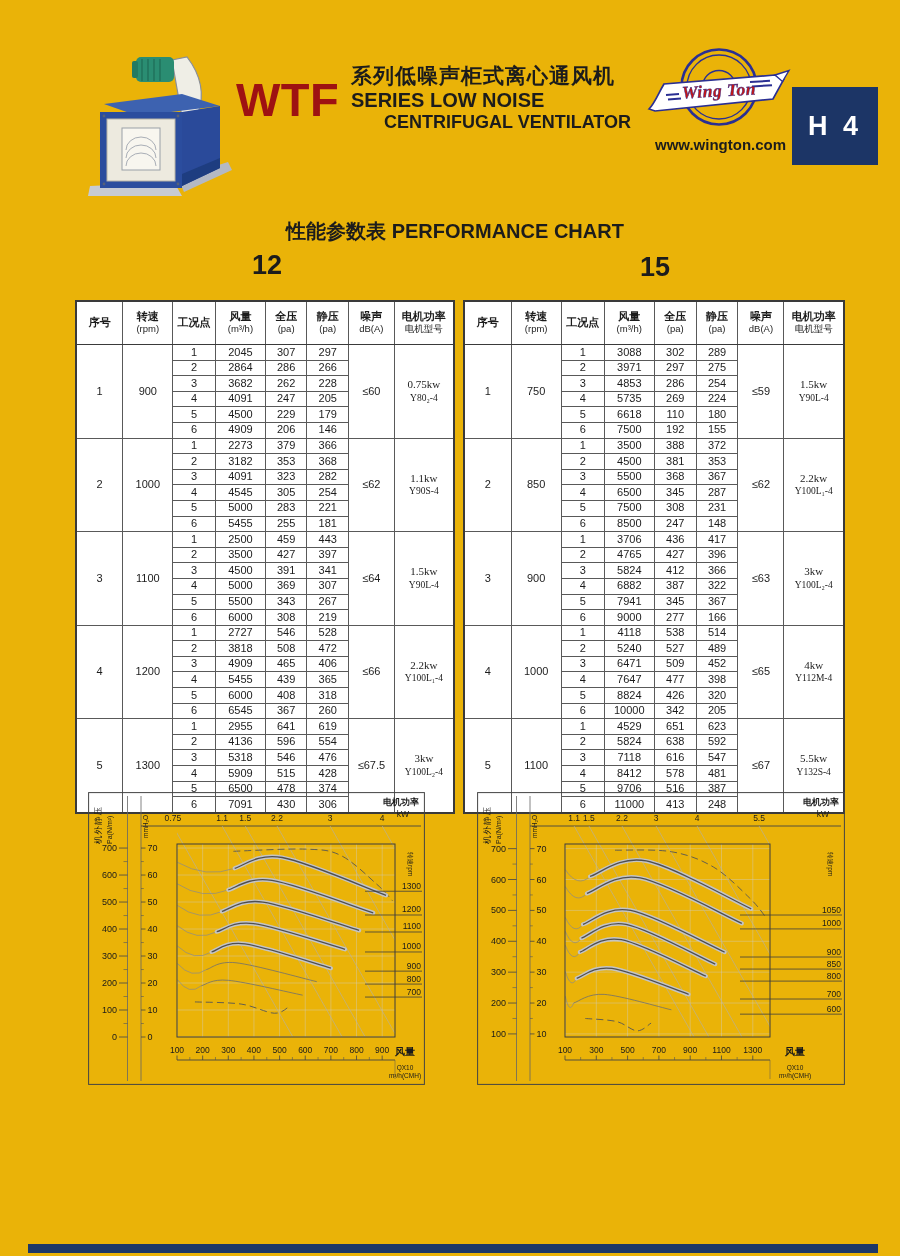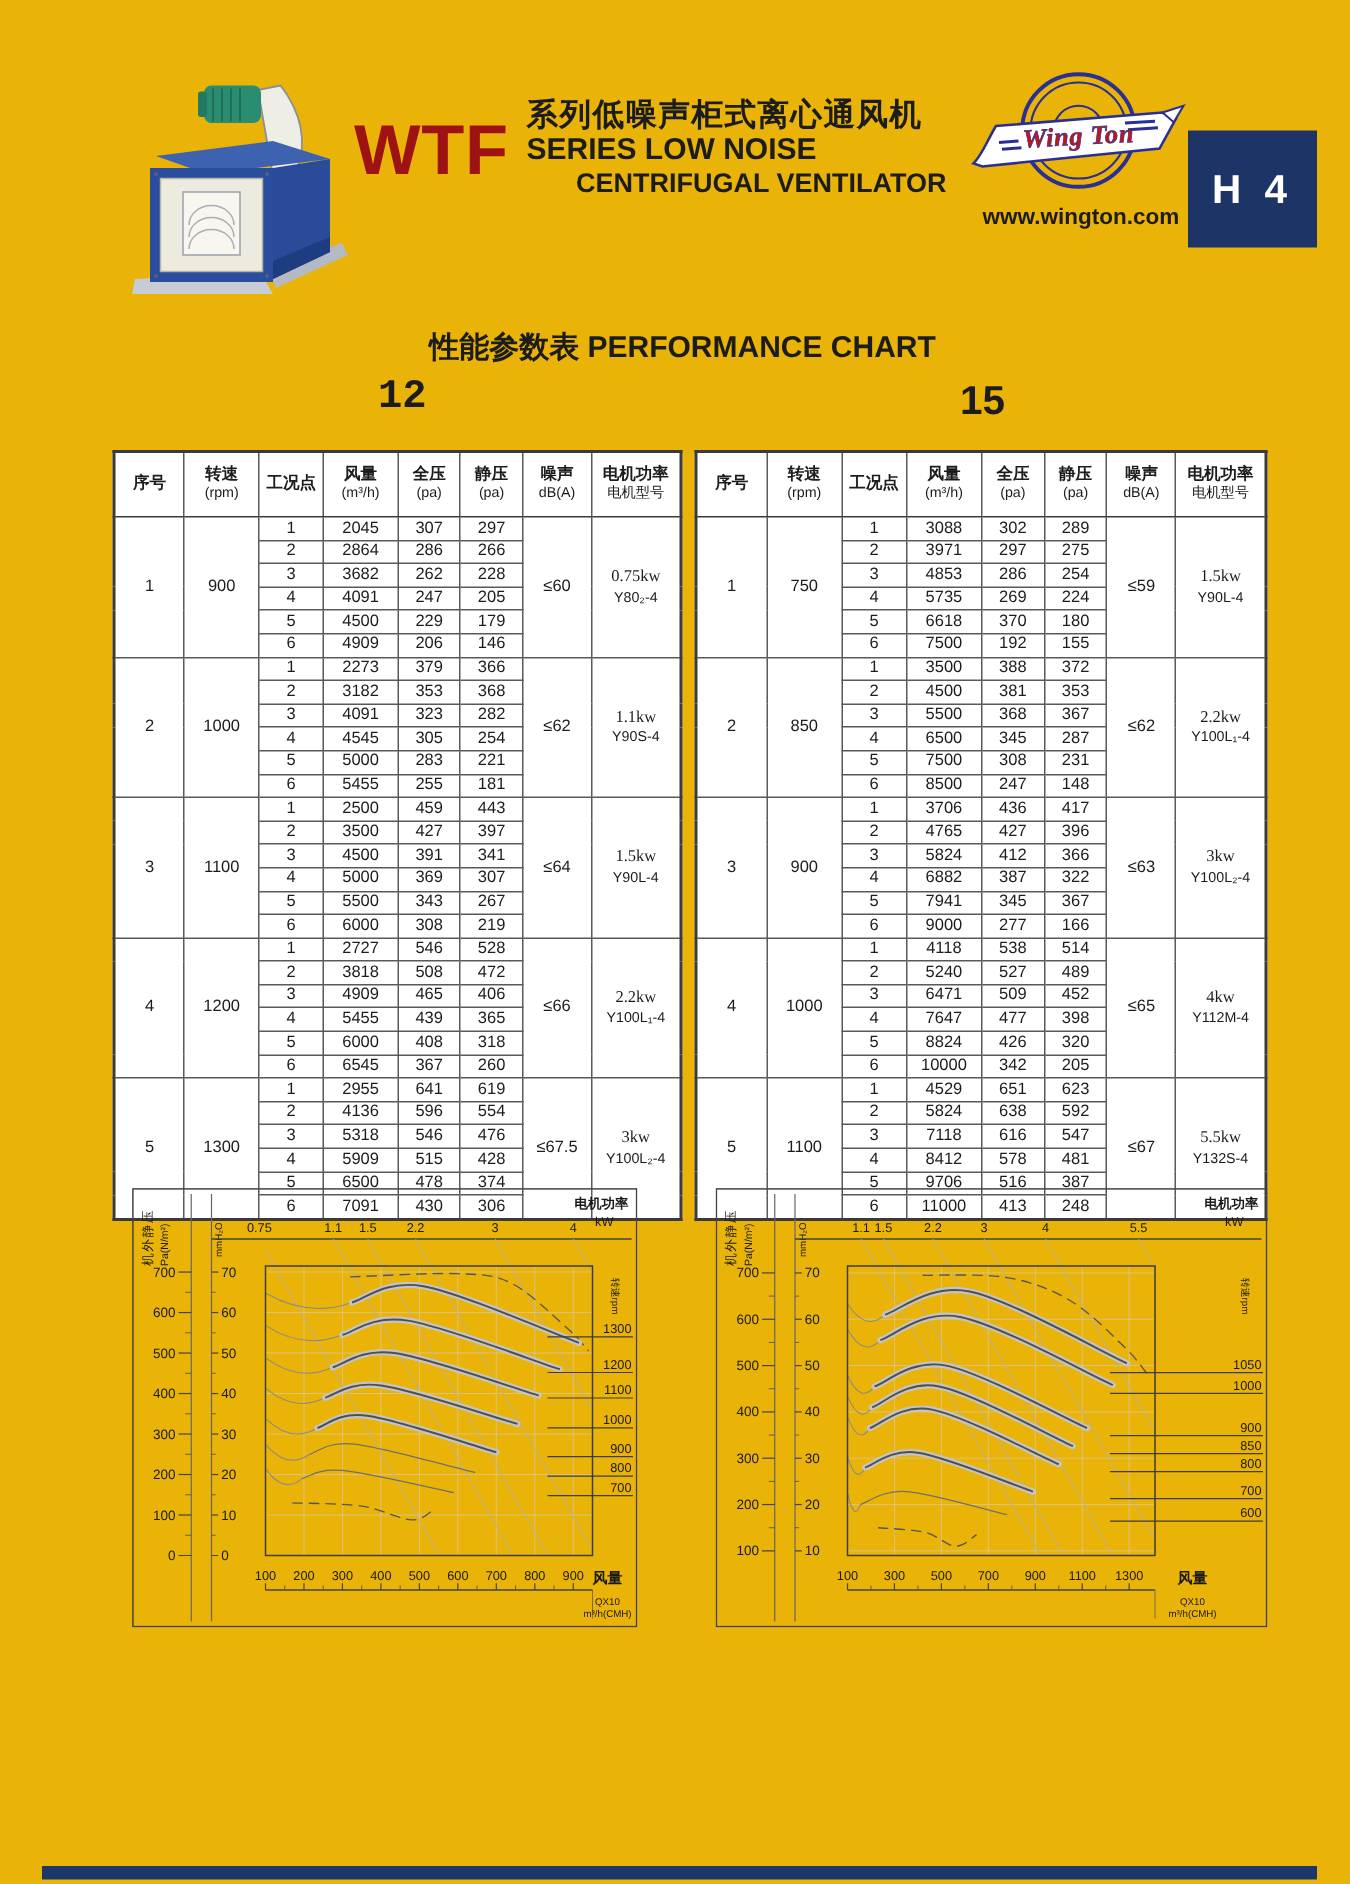"12" #n0 { font-family: Liberation Mono, monospace -> none }
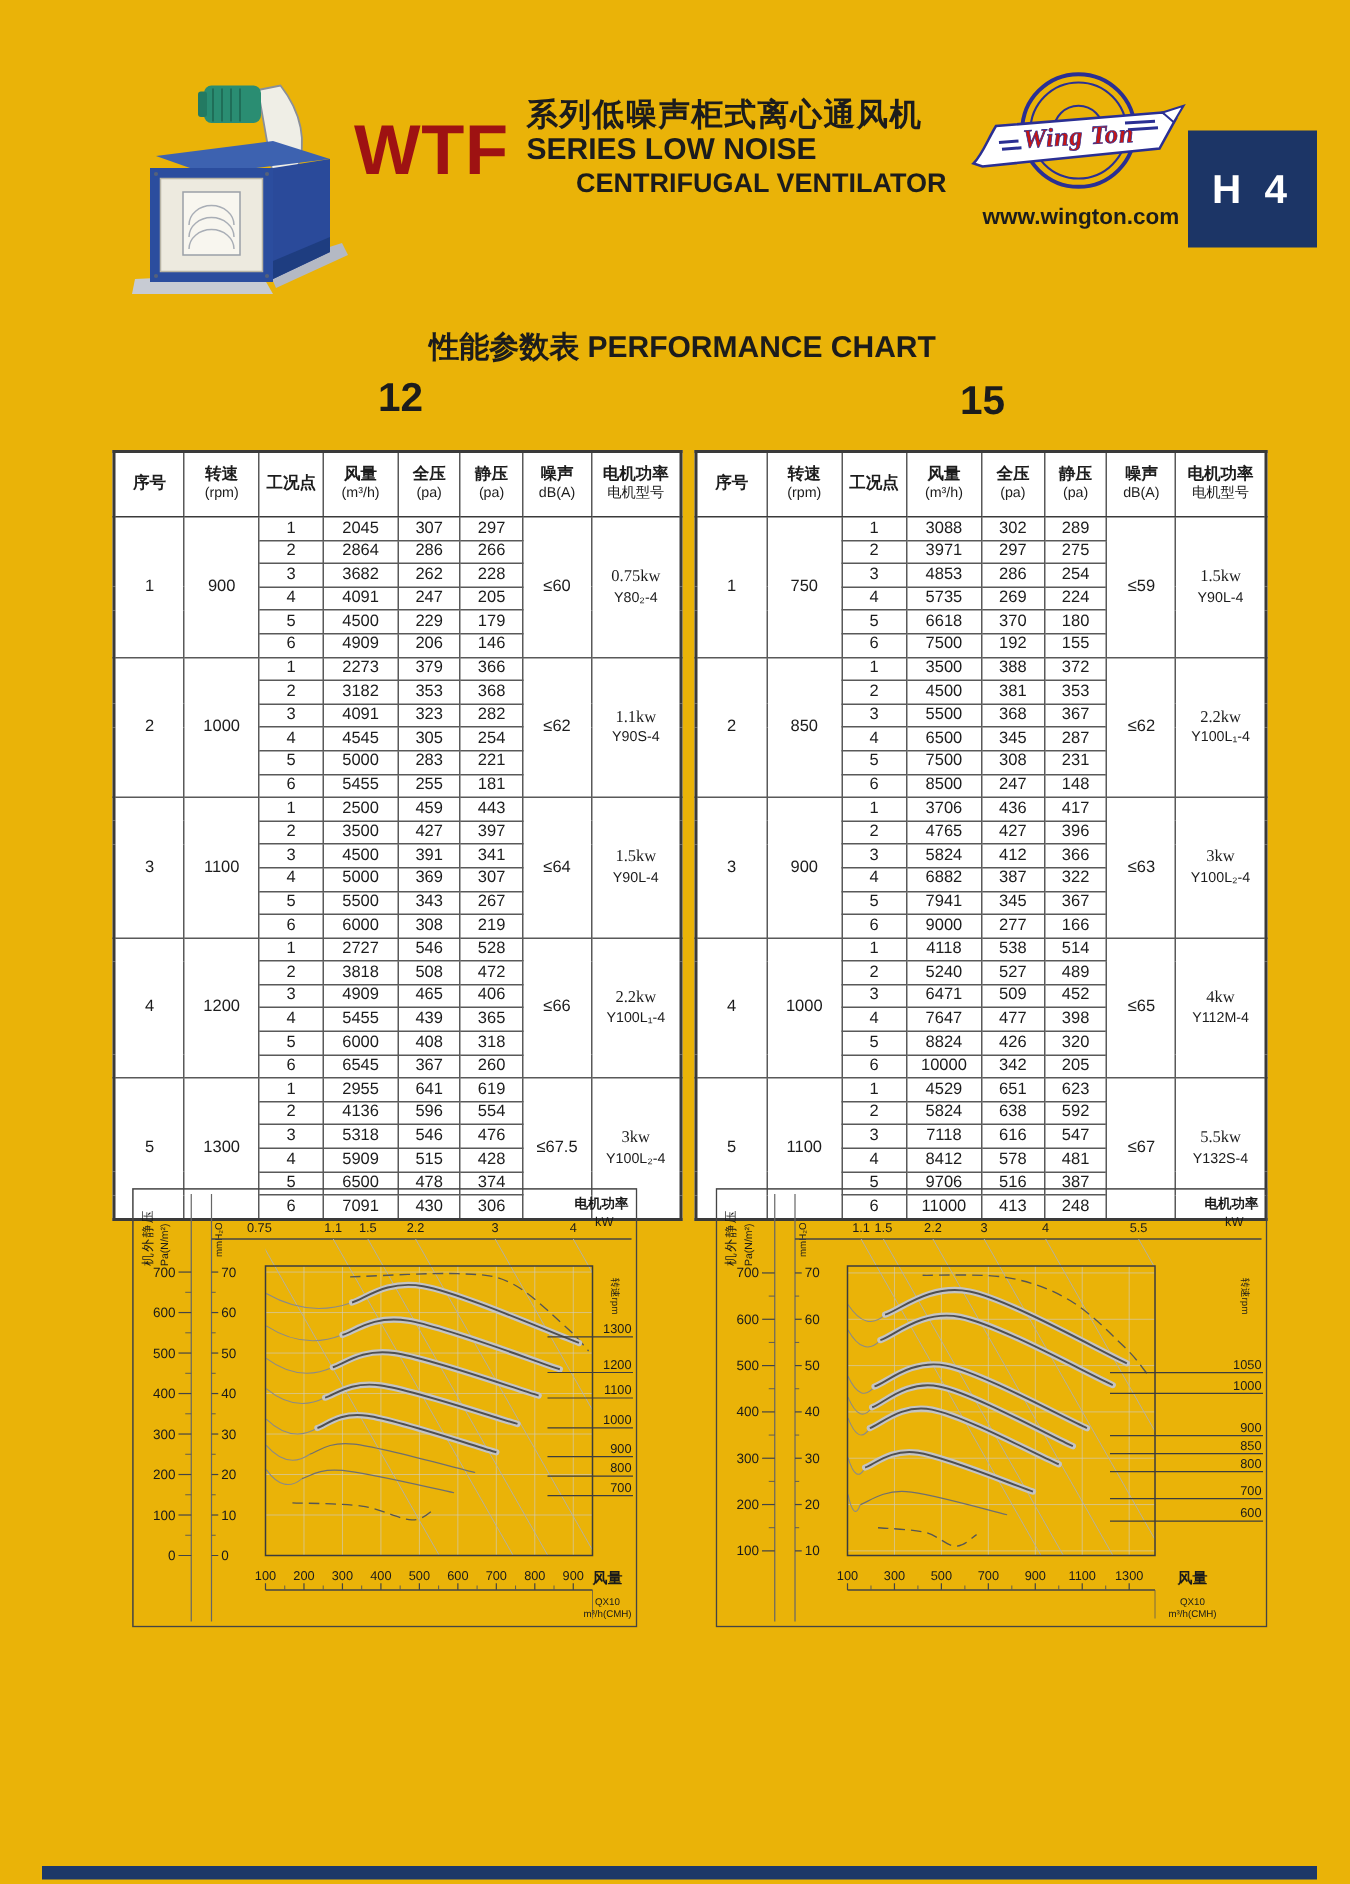"Y80₂-4" td.pwcell .mt { font-family: none -> Liberation Serif, serif }
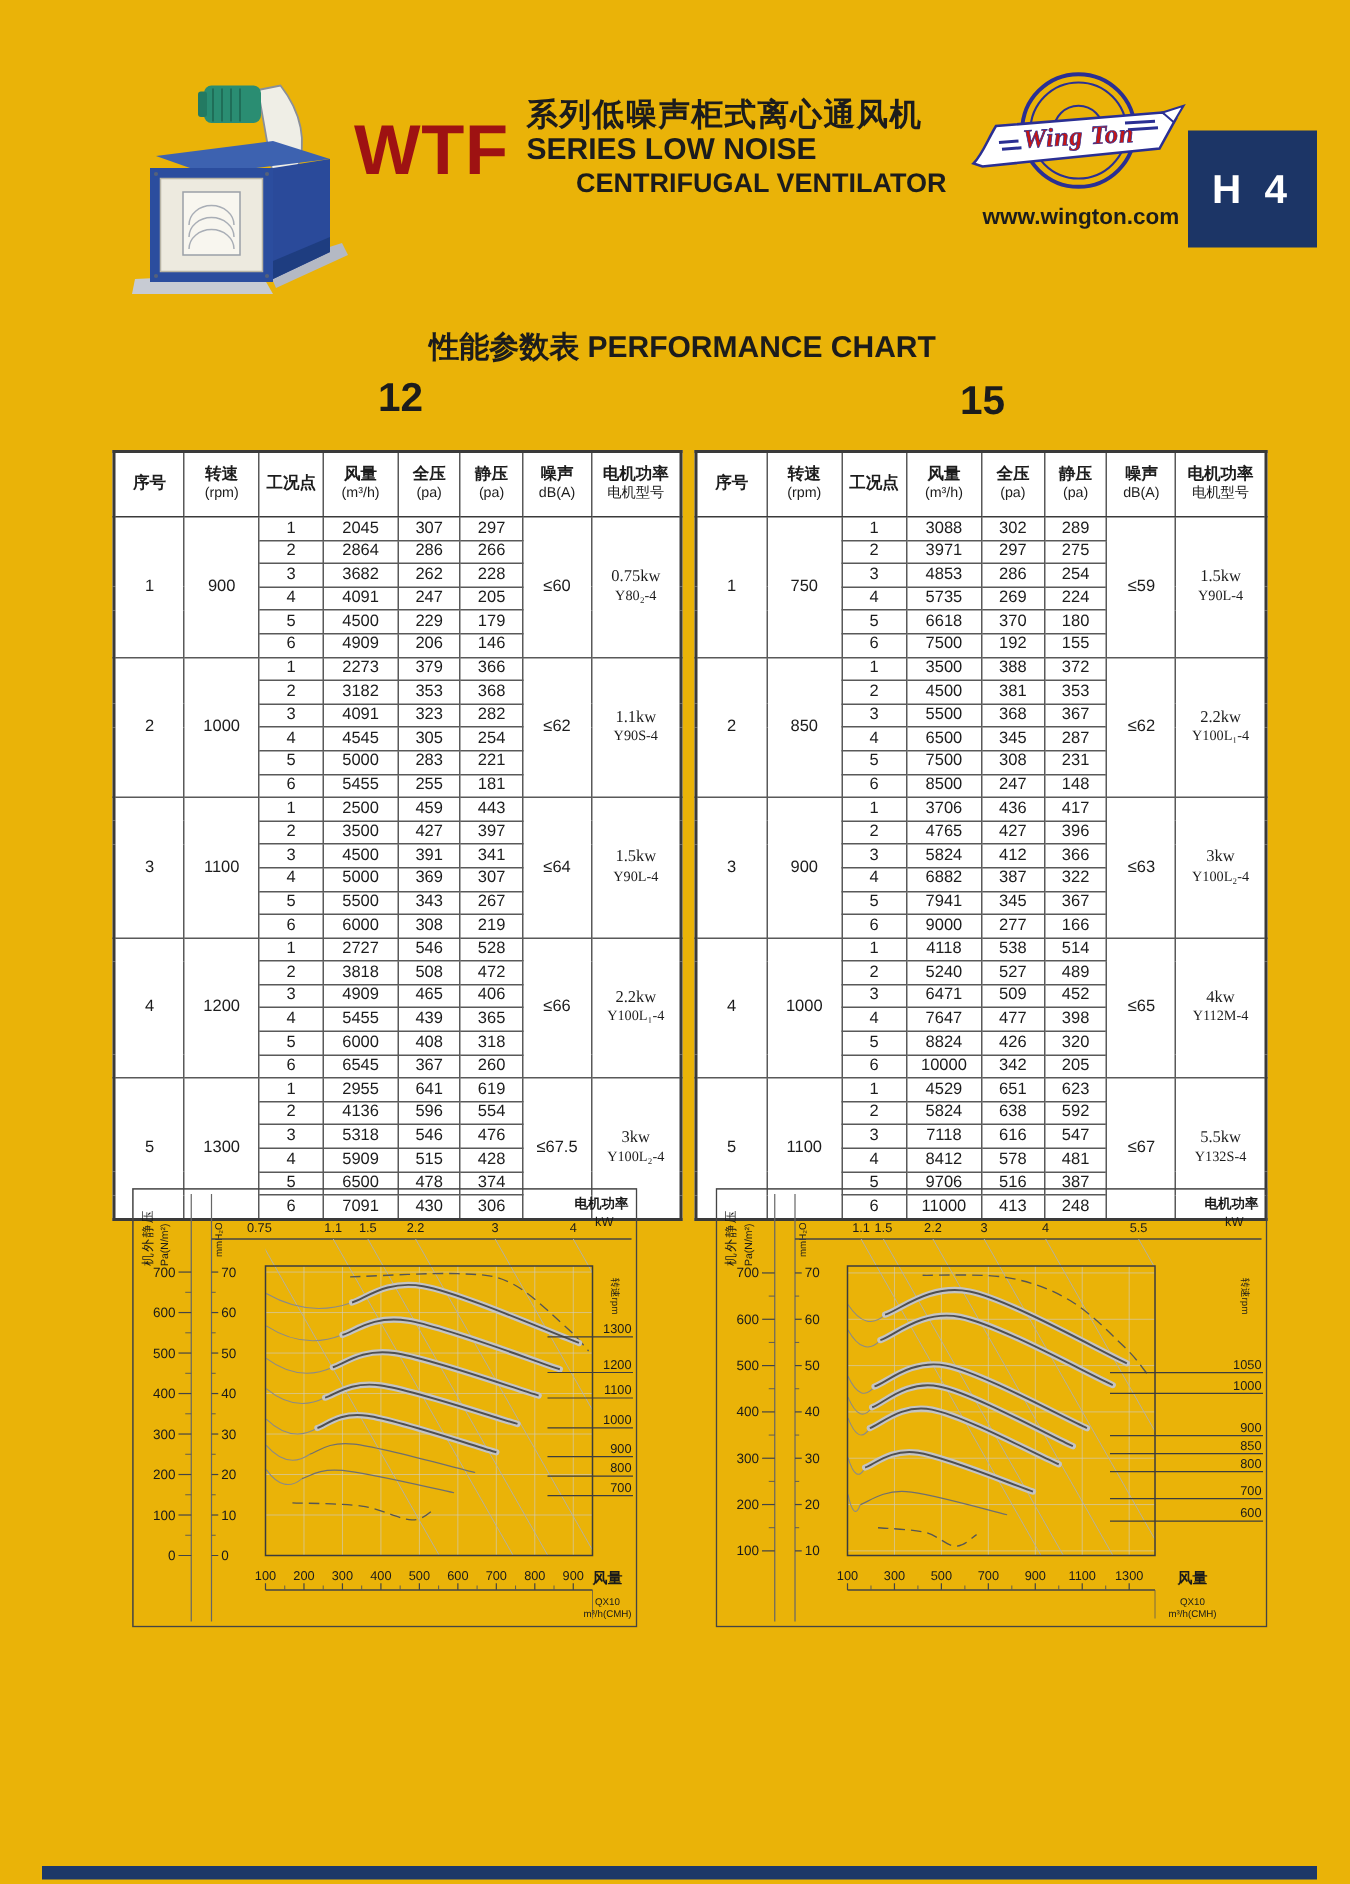"370" td { text: 370 -> 110 }
